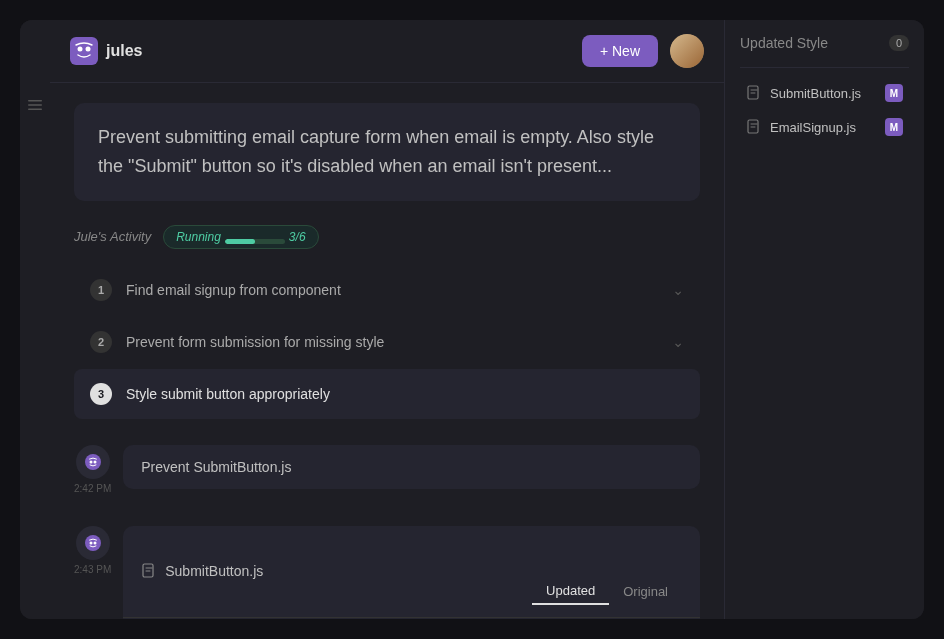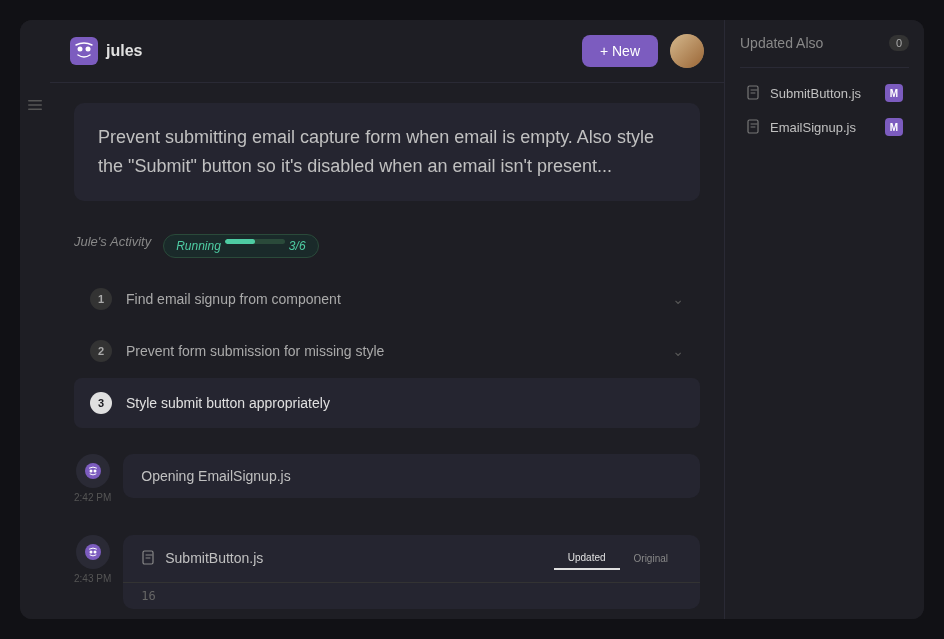"Updated Also" span.right-panel-title { text: Also -> Style }
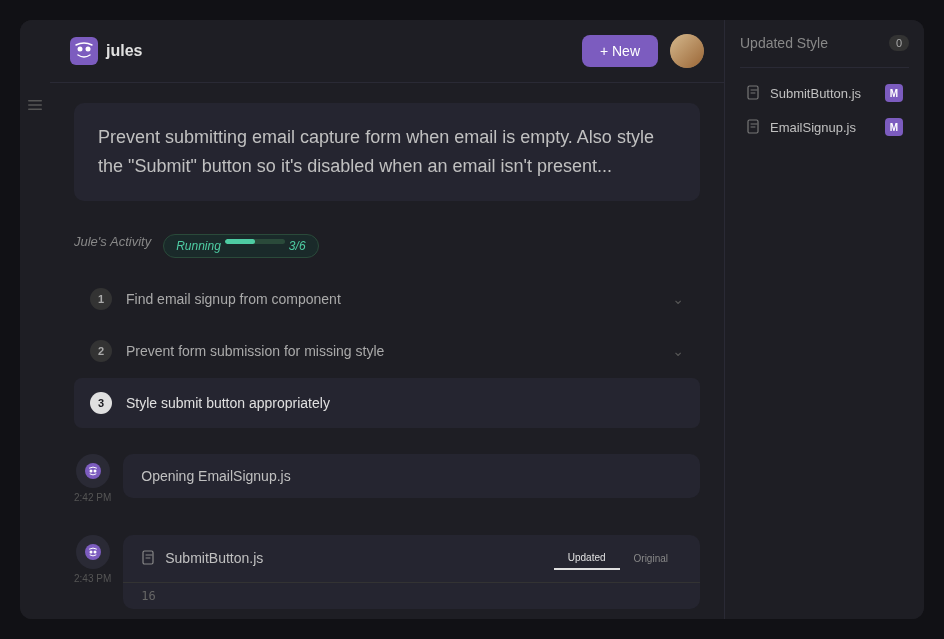"Running" .running-badge { align-items: flex-start -> flex-end; margin-top: 9px -> none }
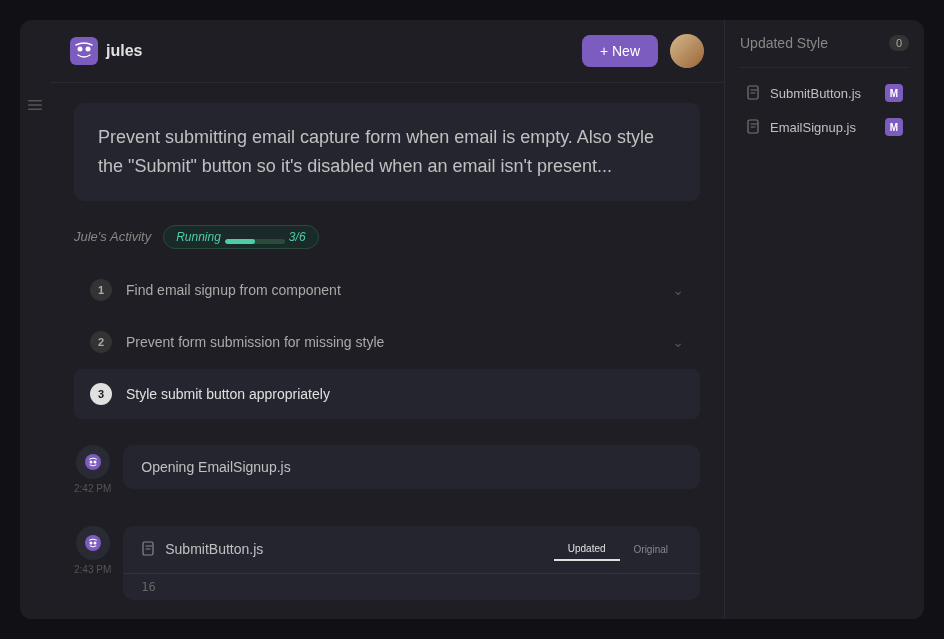"Opening EmailSignup.js" div.activity-card { text: Opening EmailSignup.js -> Prevent SubmitButton.js }
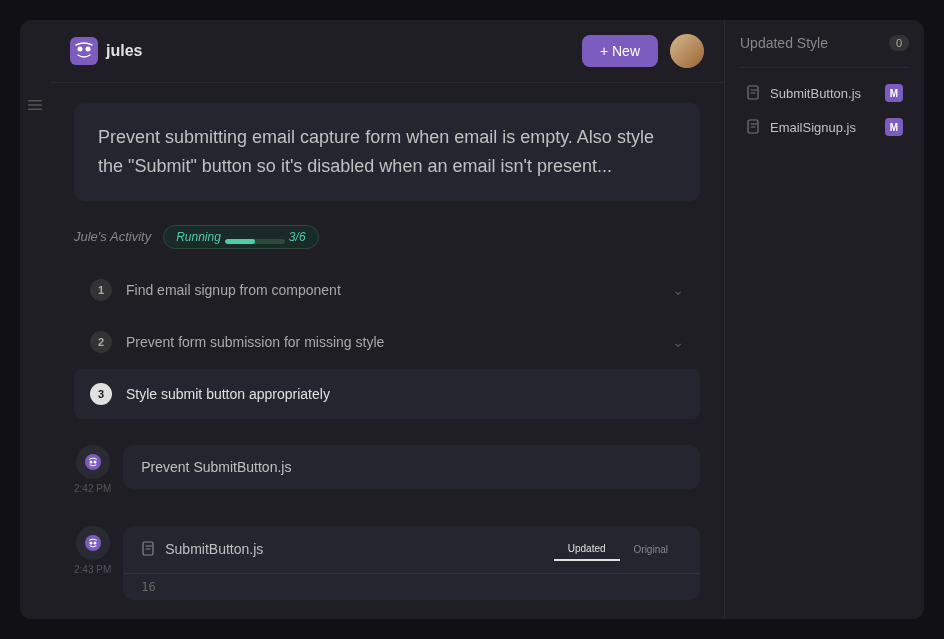"Updated" .tab-btn { font-size: 10px -> 13px; margin-top: none -> 40px }
